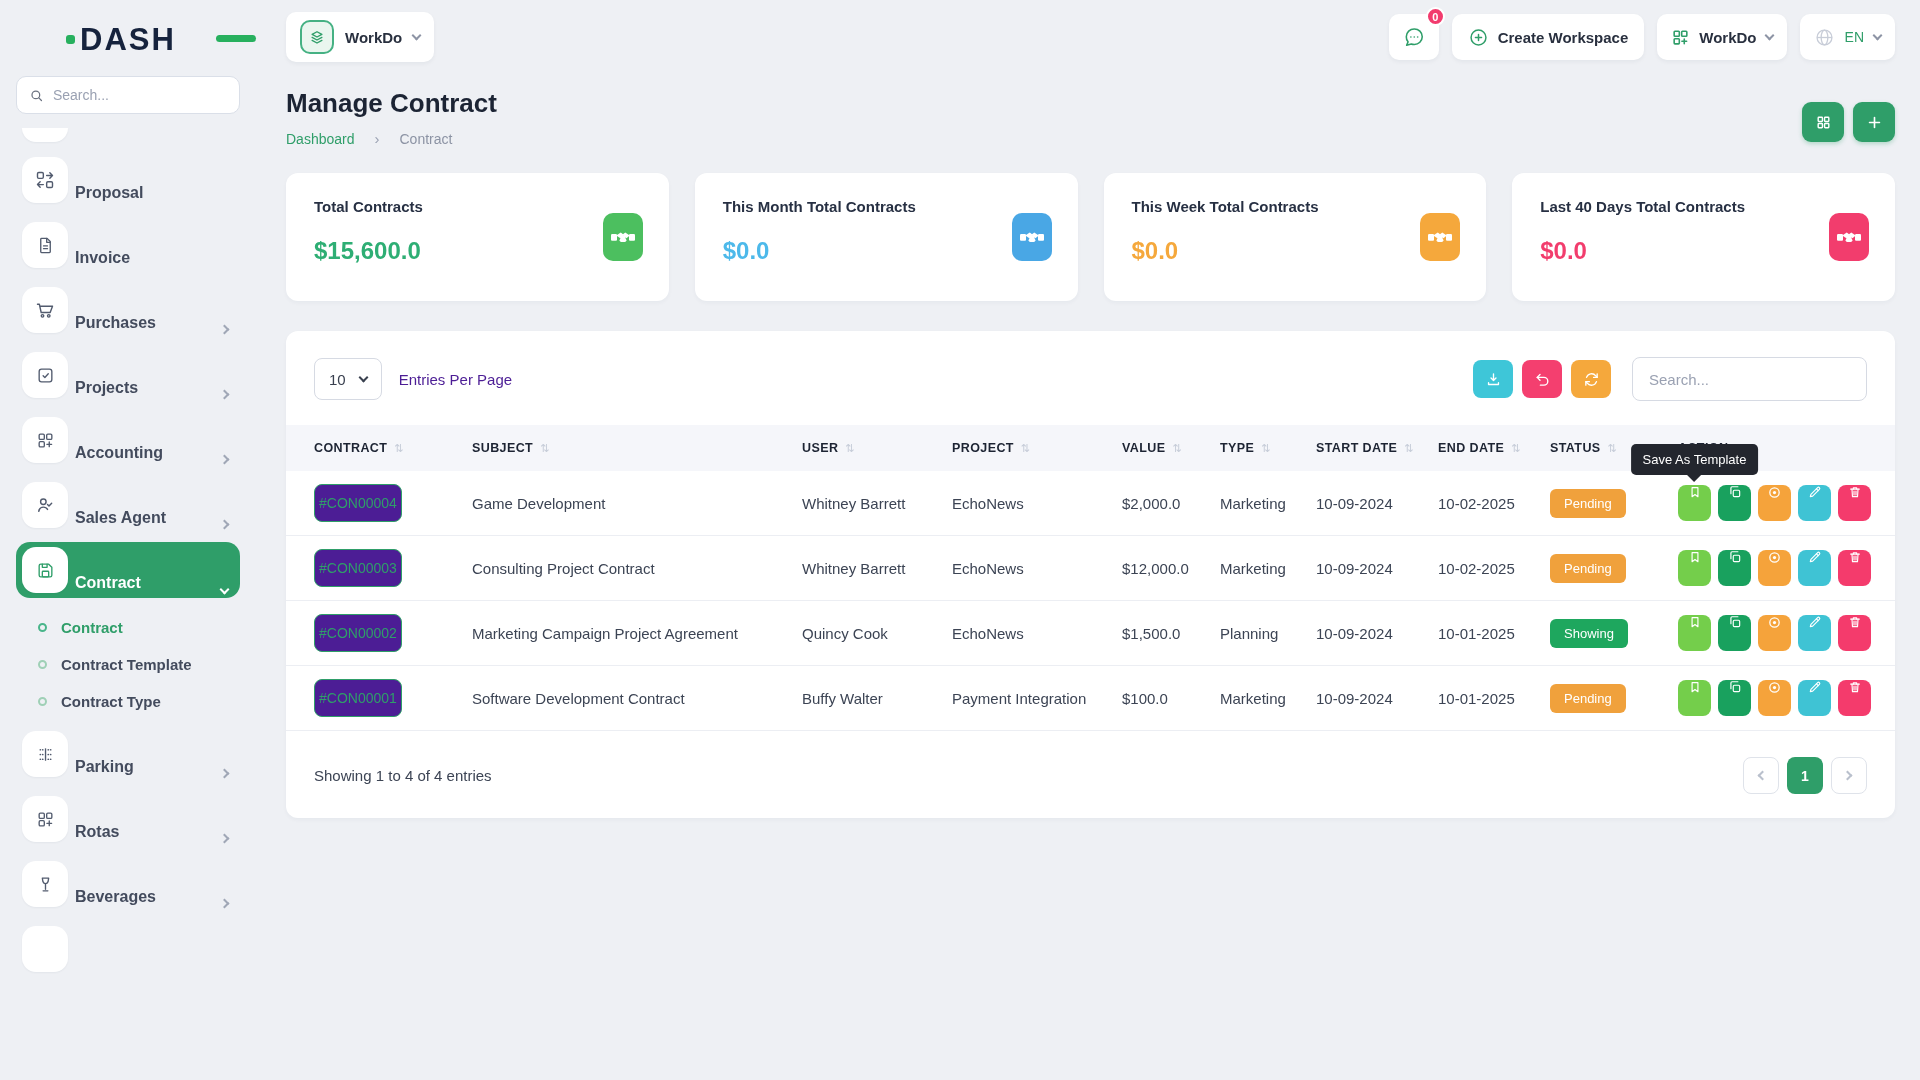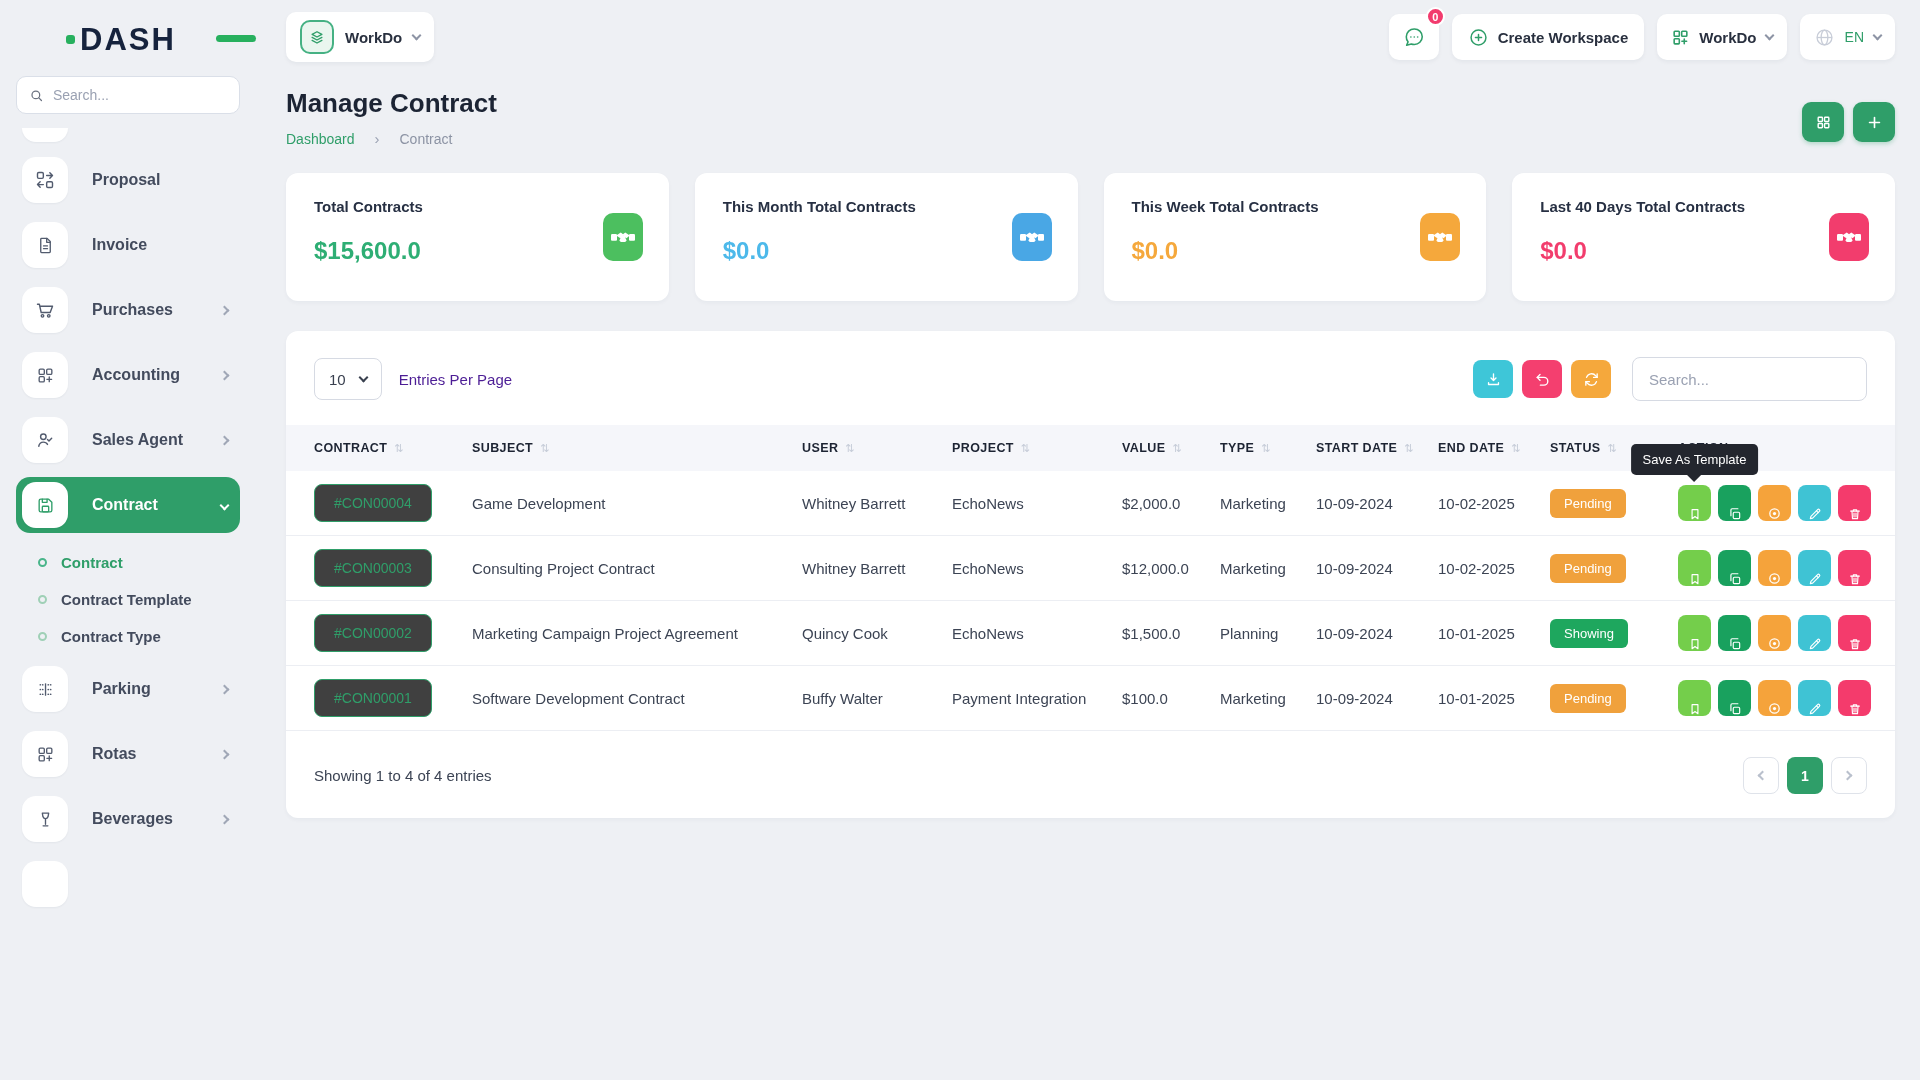"Proposal" .nav-item { align-items: center -> flex-end; gap: 24px -> 7px }
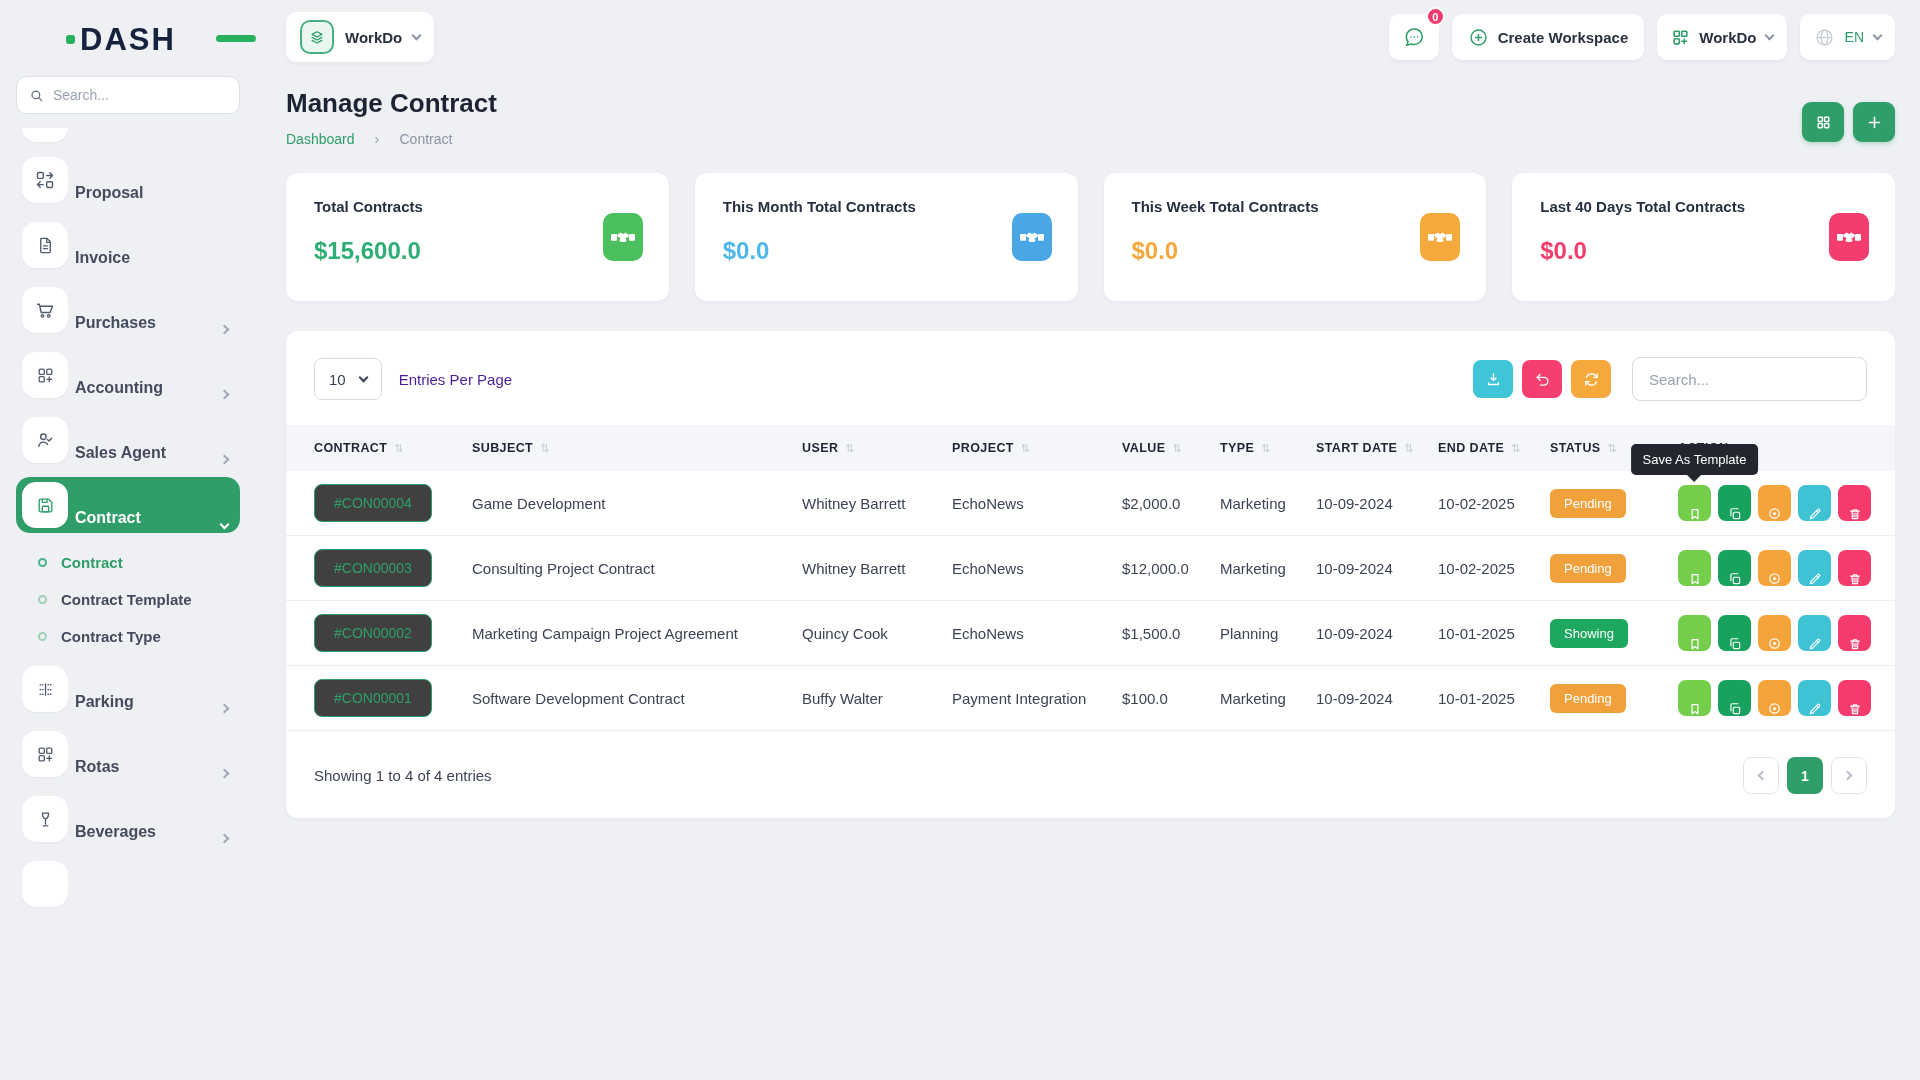"Projects" div.nav-item { html: none -> <div> <span> <svg> <rect></rect> <path></path> </svg> </span> <span>Projects</span> <span></span> </div> }
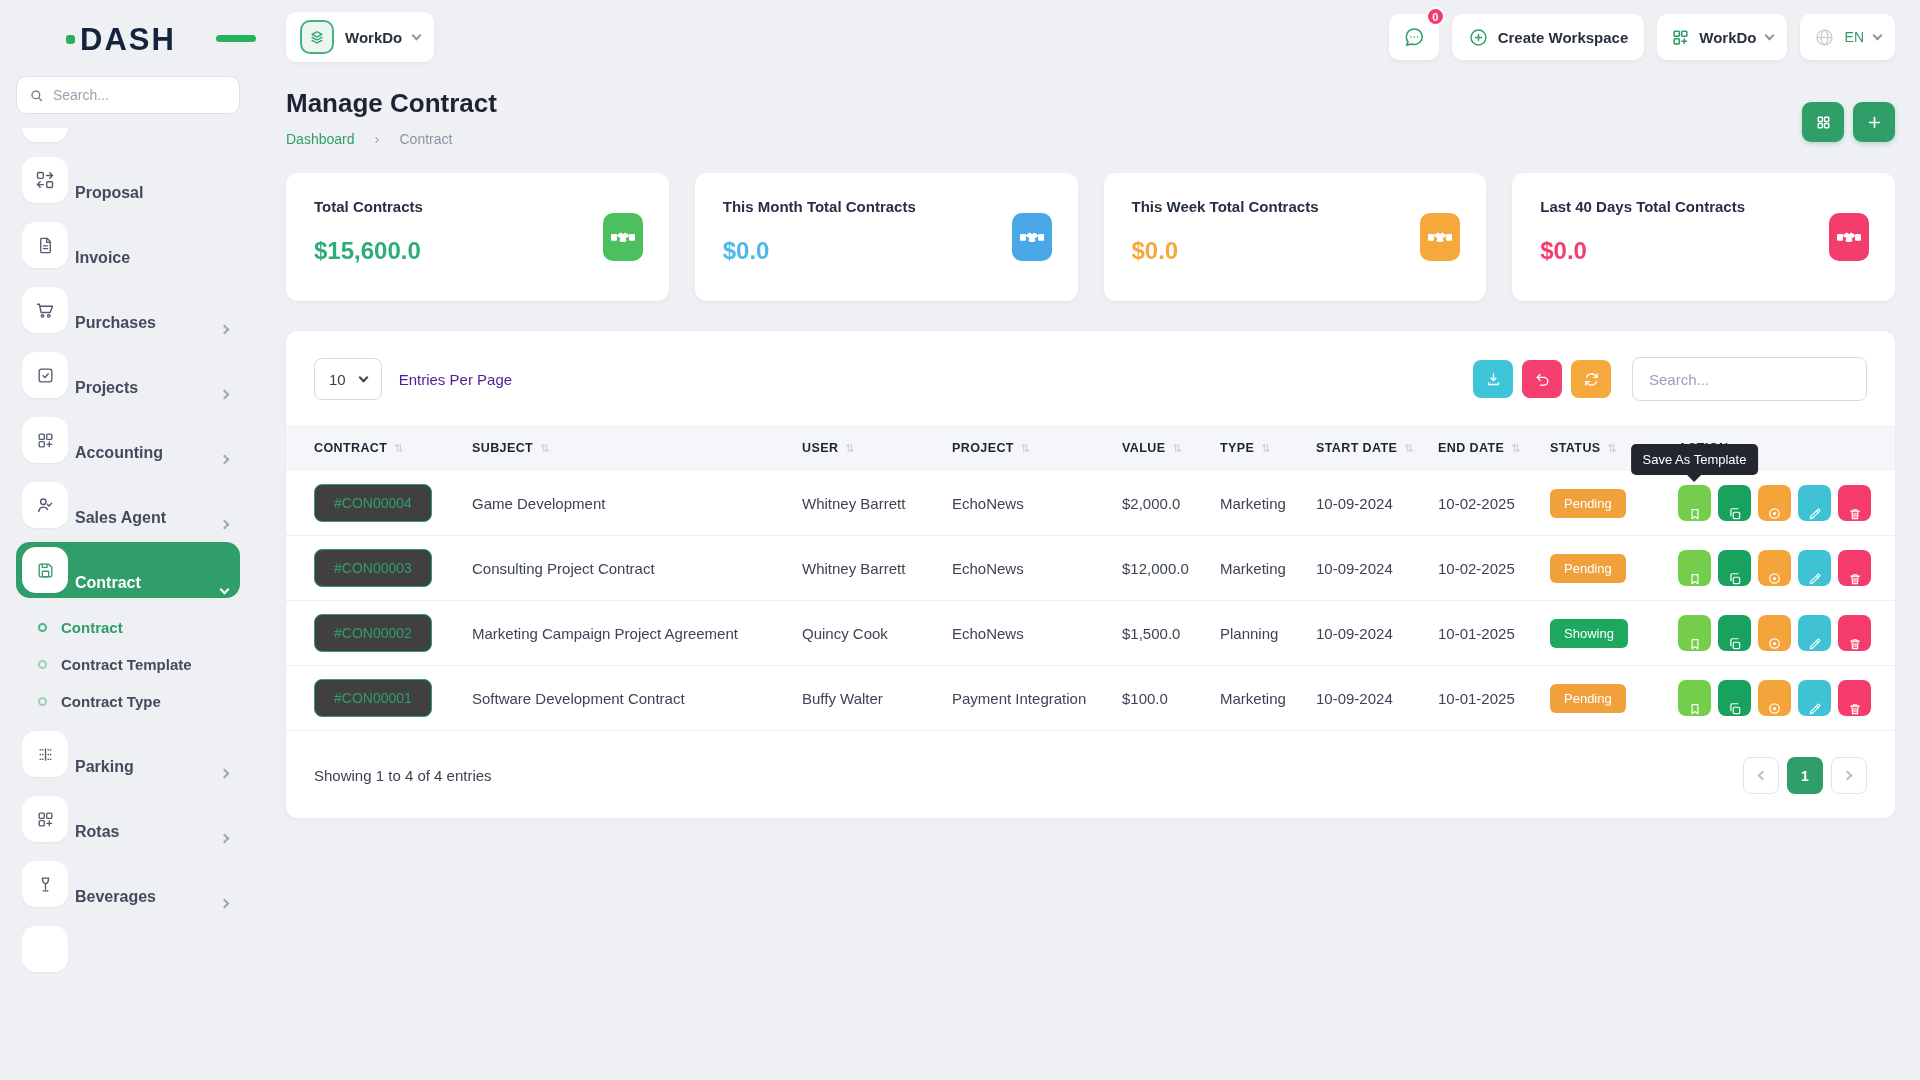"Save As Template" .act-btn { align-items: flex-end -> flex-start }
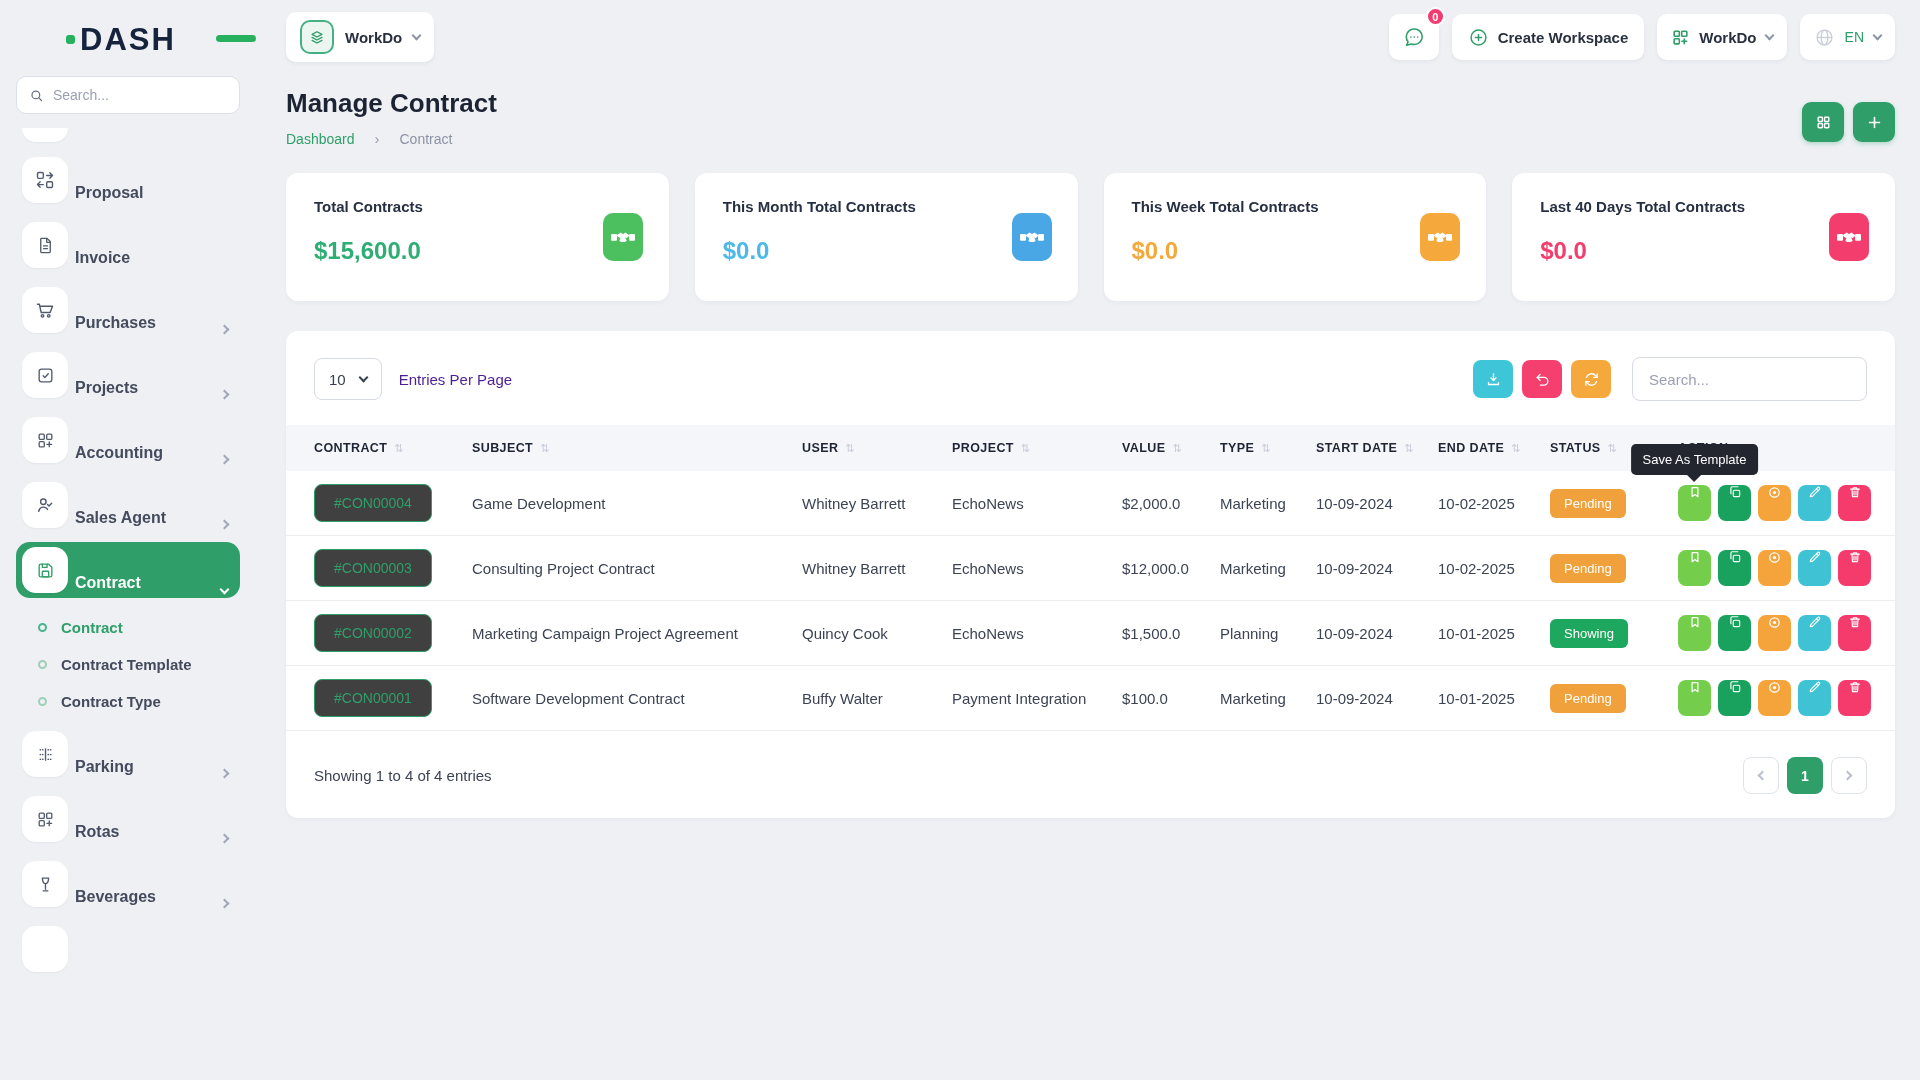"#CON00004" .id-btn { background: #404040 -> #4c1d95; padding: 10px 19px -> 10px 4px }
